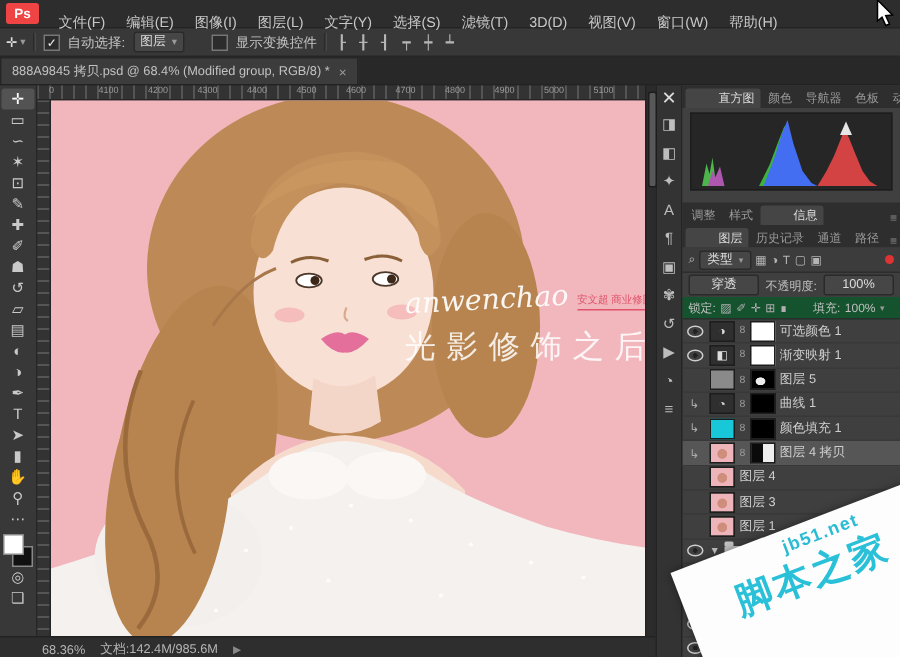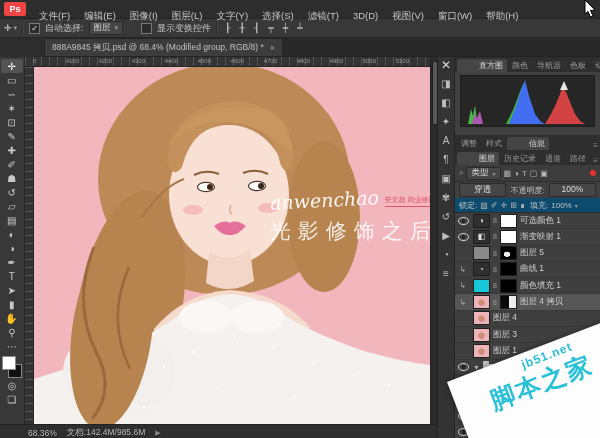"888A9845 拷贝.psd @ 68.4% (Modified" .tabbar { margin-left: 44px -> none }
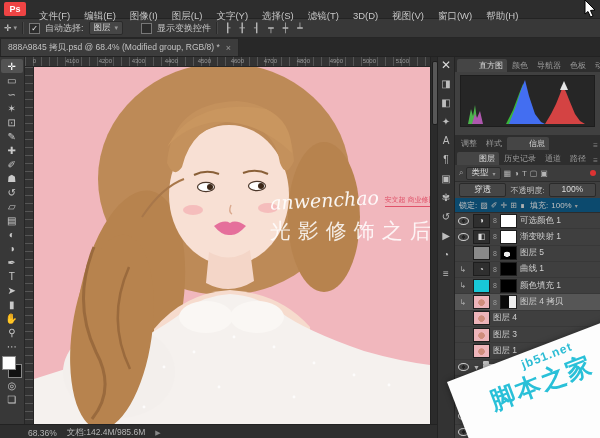"锁定:" .lockrow { background: #0c4a6e -> #14532d }
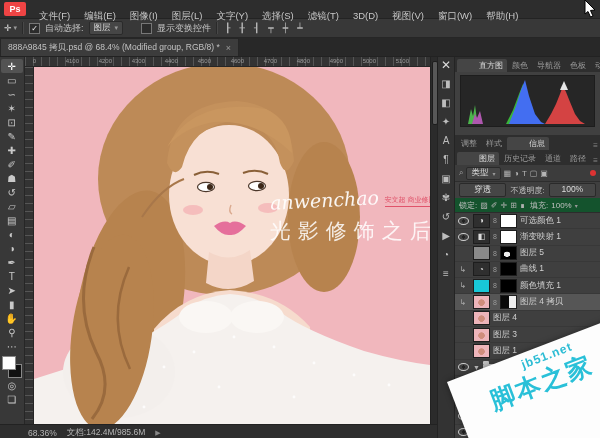"填充:" span.tinytxt { margin-left: 2px -> 14px }
